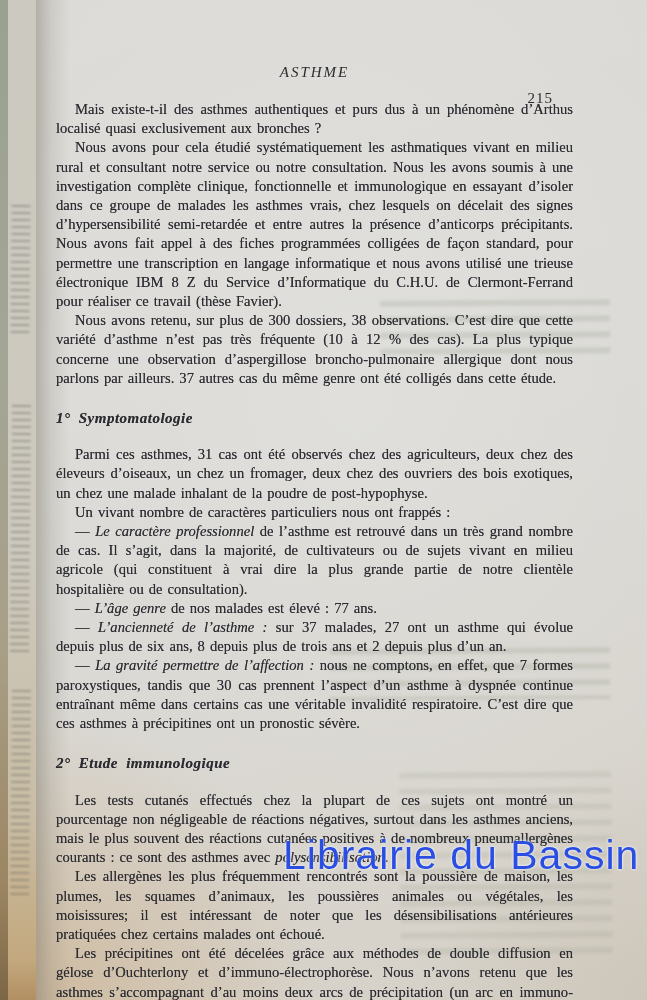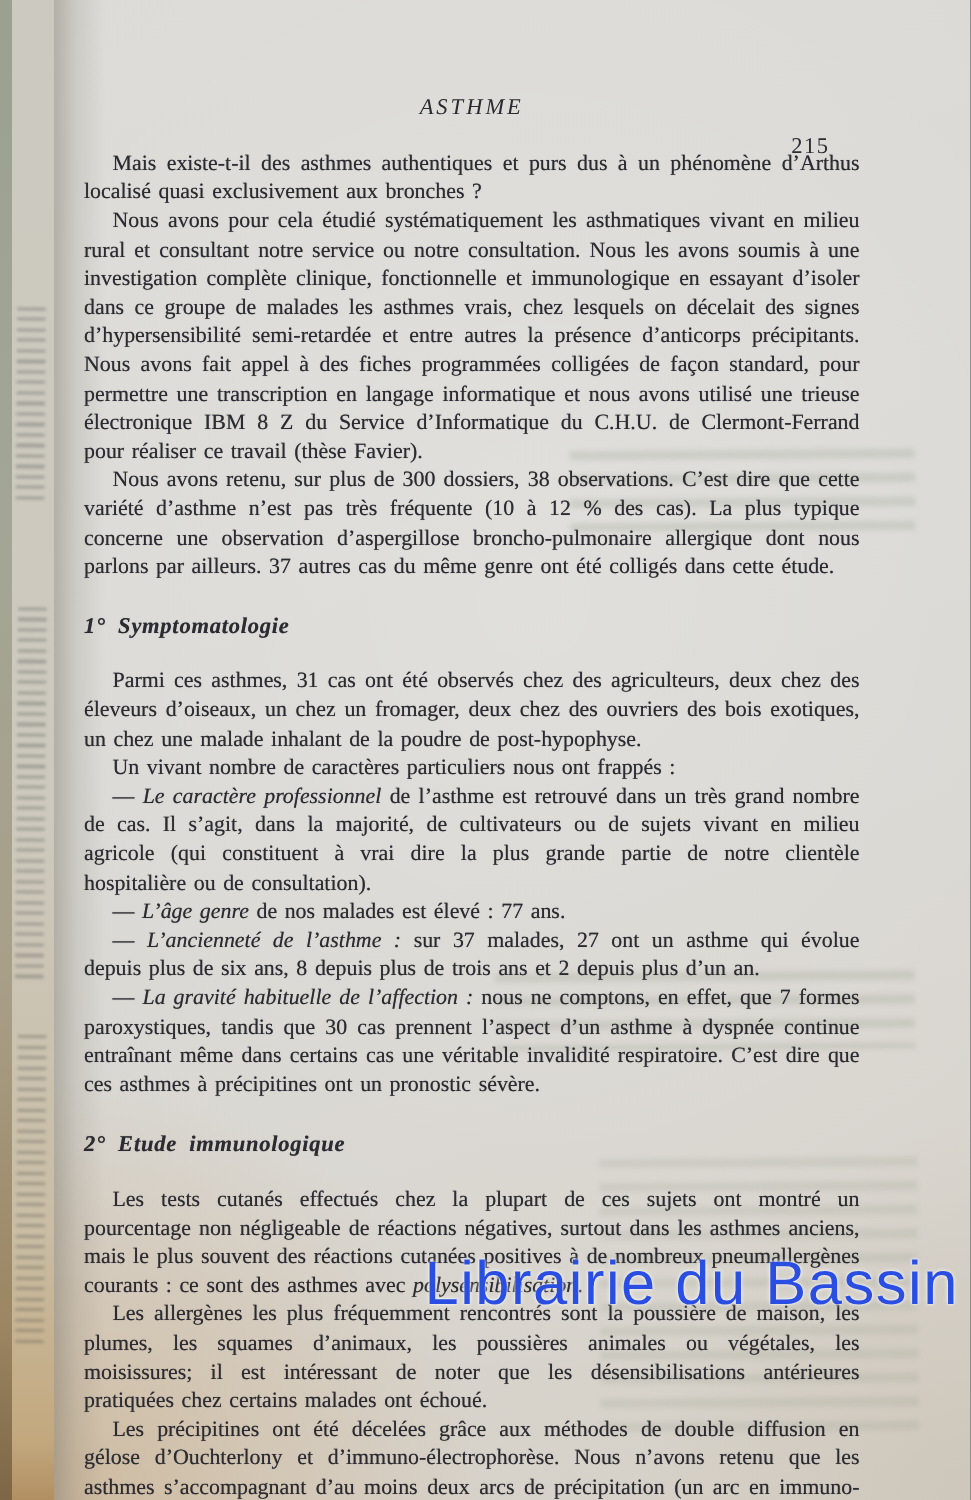"La gravité habituelle de l’affection" span.it { text: habituelle -> permettre }
